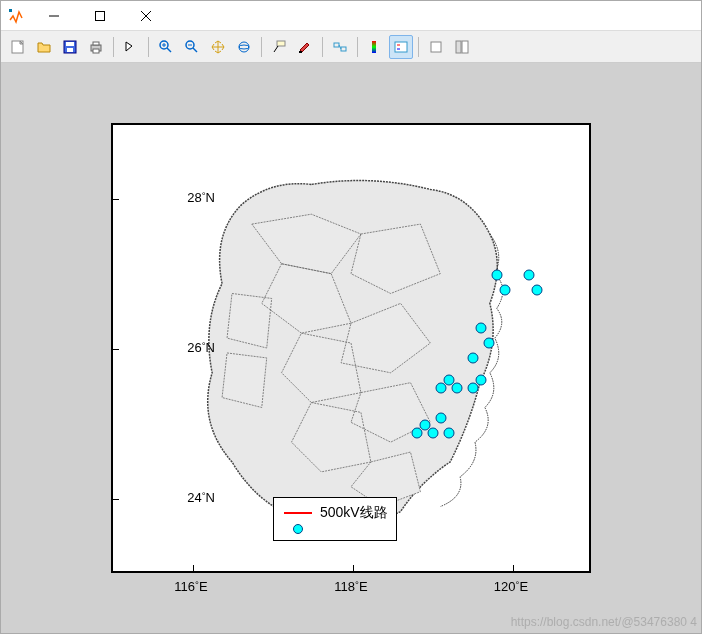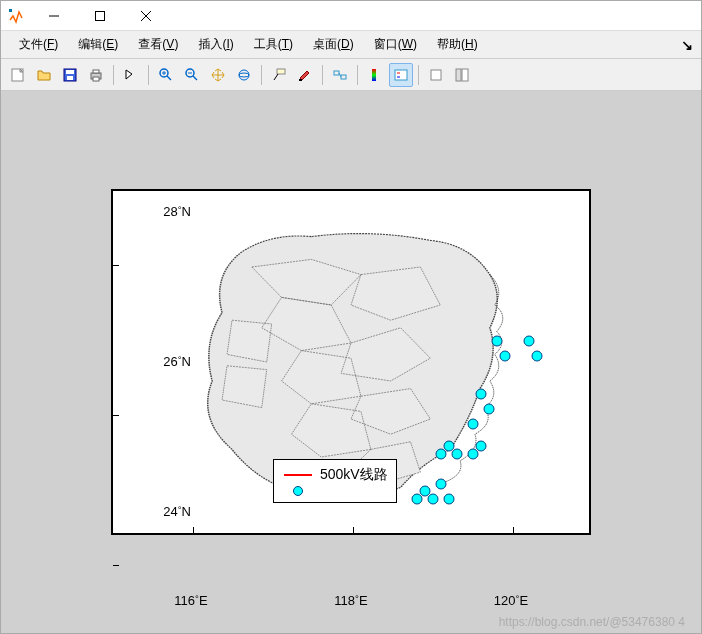"文件(F)" div.menubar { html: <div> <span>文件(<u>F</u>)</span> <span>编辑(<u>E</u>)</span> <span>查看(<u>V</u>)</span> <span>插入(<u>I</u>)</span> <span>工具(<u>T</u>)</span> <span>桌面(<u>D</u>)</span> <span>窗口(<u>W</u>)</span> <span>帮助(<u>H</u>)</span> <span>↘</span> </div> -> none }
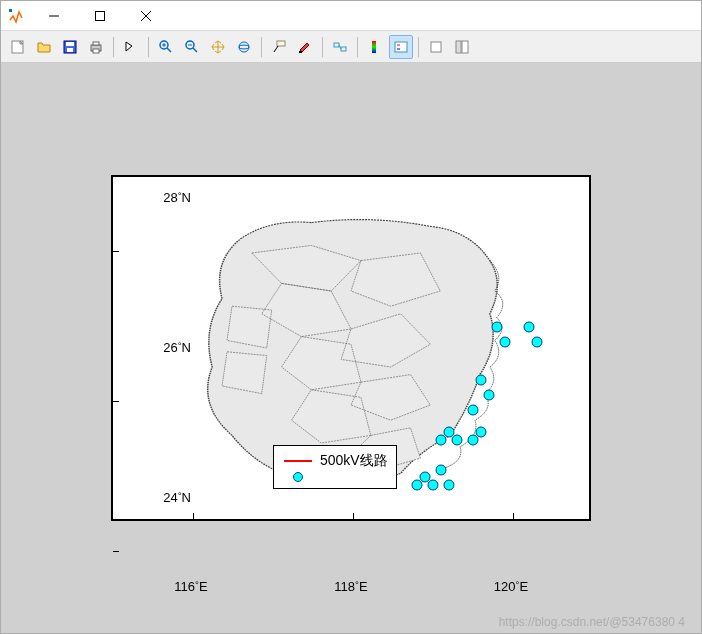"28°N" .ytick { right: 510px -> 486px }
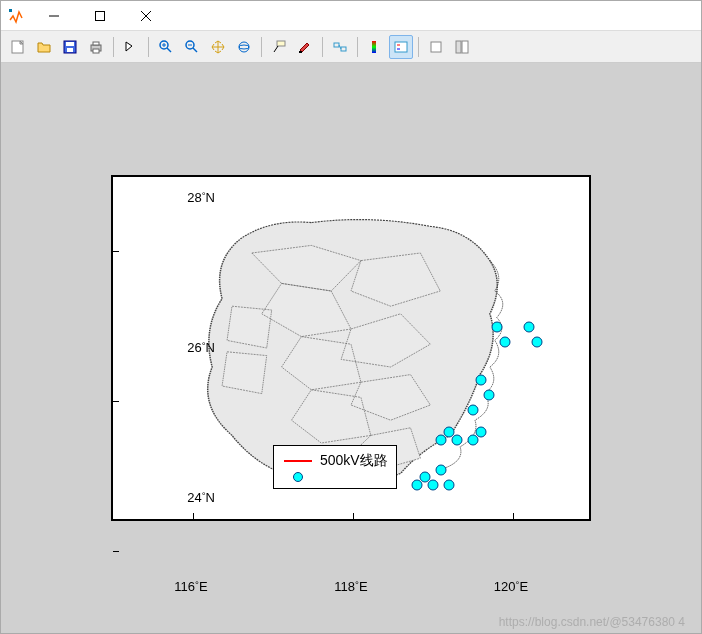"500kV线路" .plot-frame { height: 346px -> 450px }
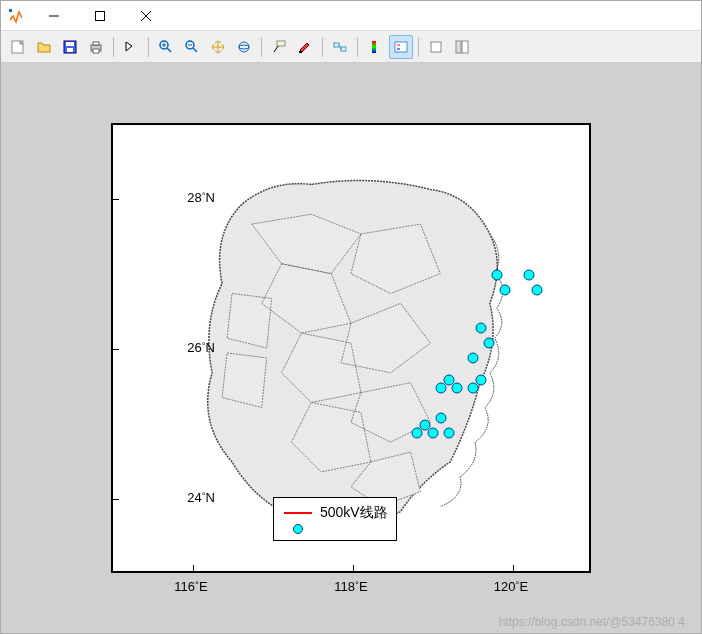"https://blog.csdn.net/@53476380 4" .watermark { right: 16px -> 4px }
